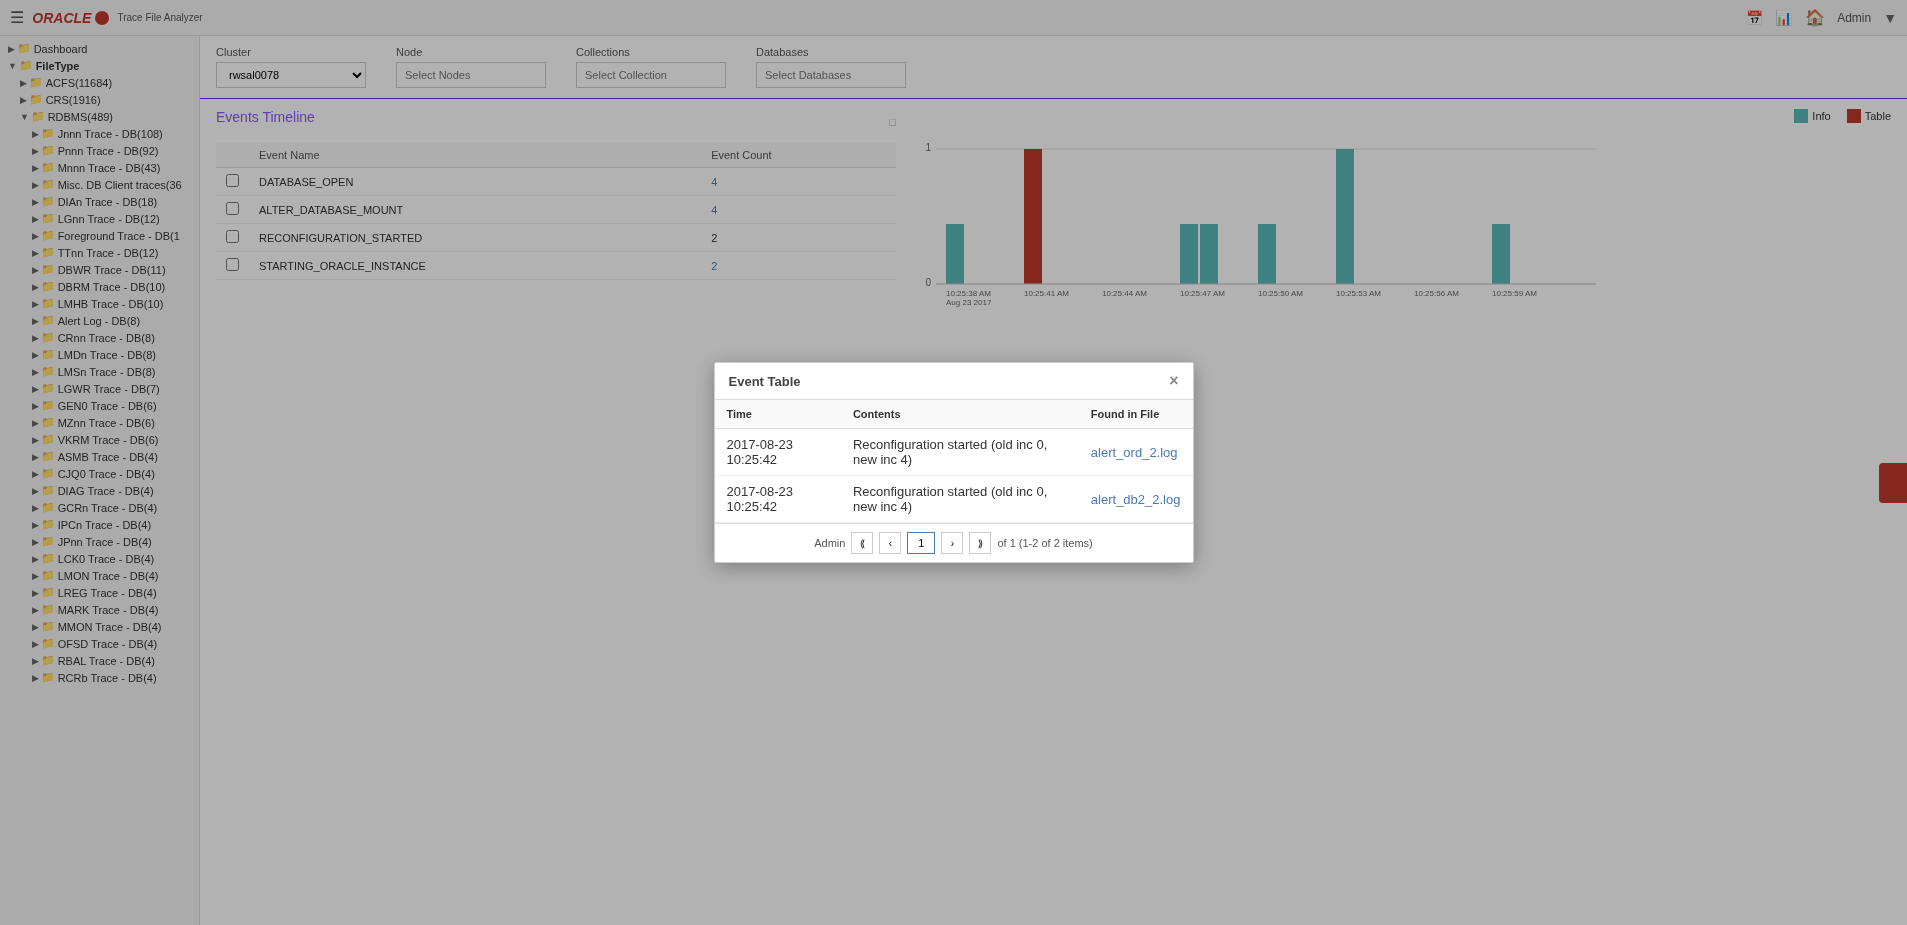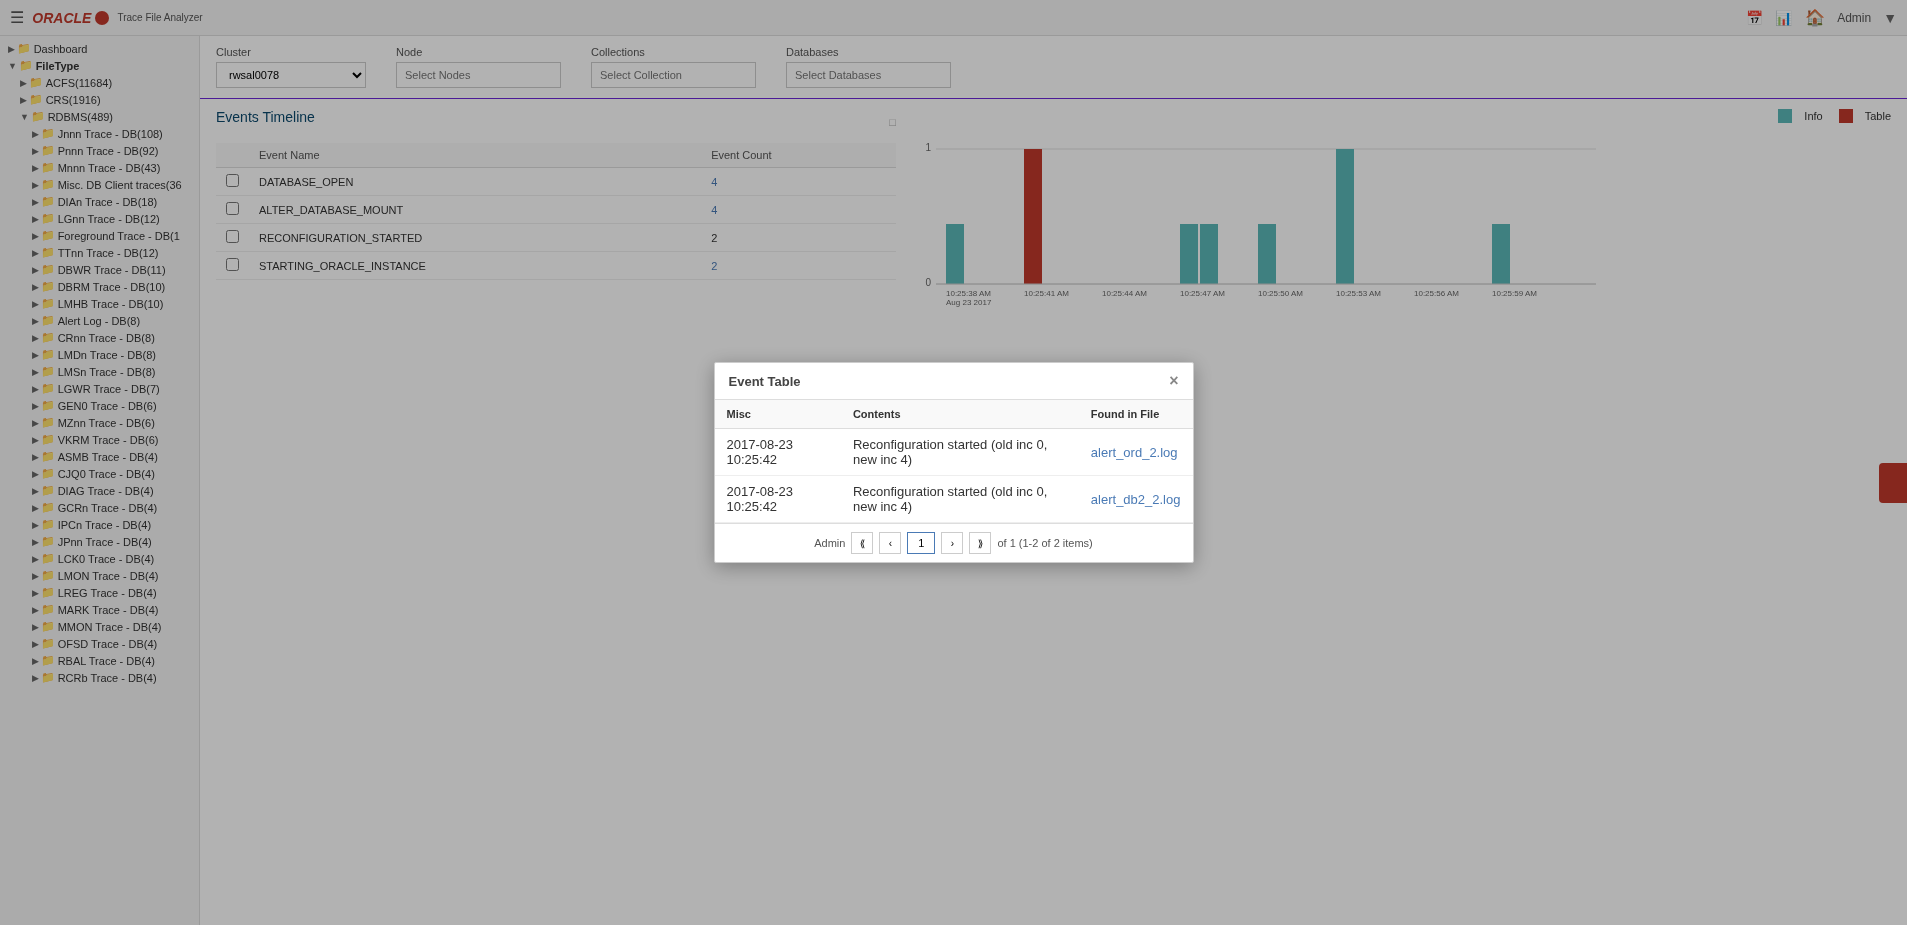"Select Nodes" .filter-input { width: 165px -> 150px }
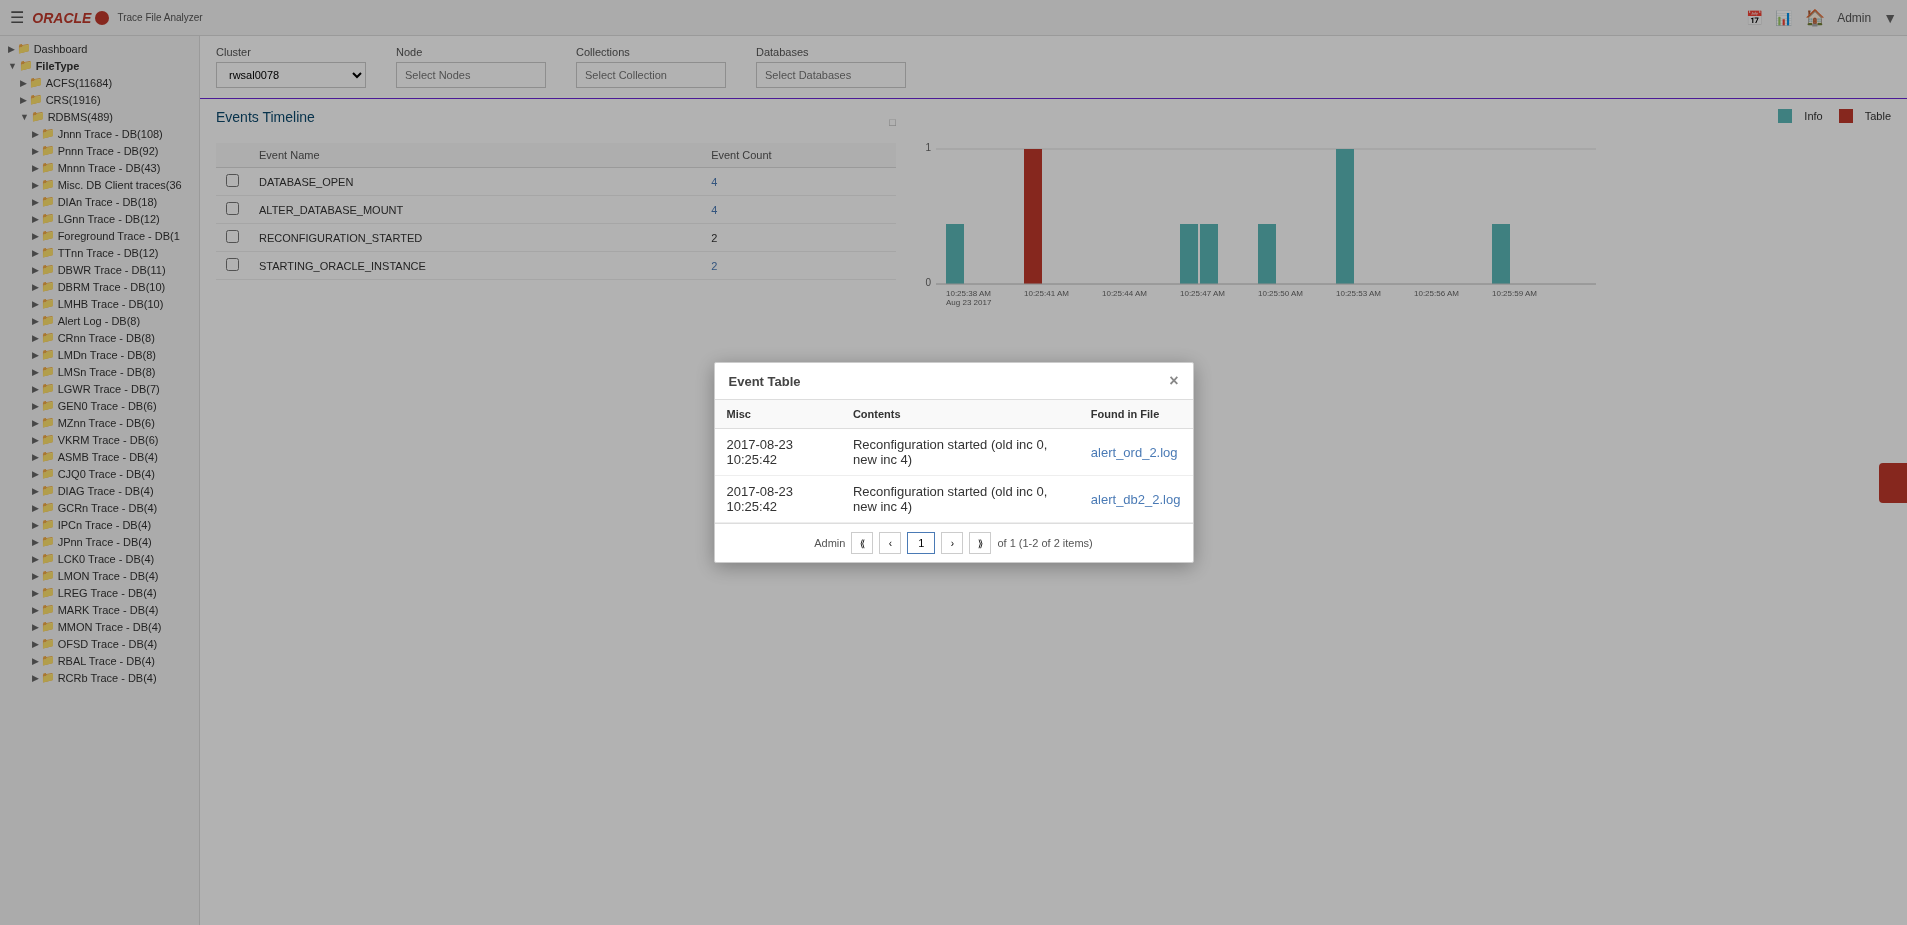"Events Timeline" .section-title { color: #0c4a6e -> #8b5cf6 }
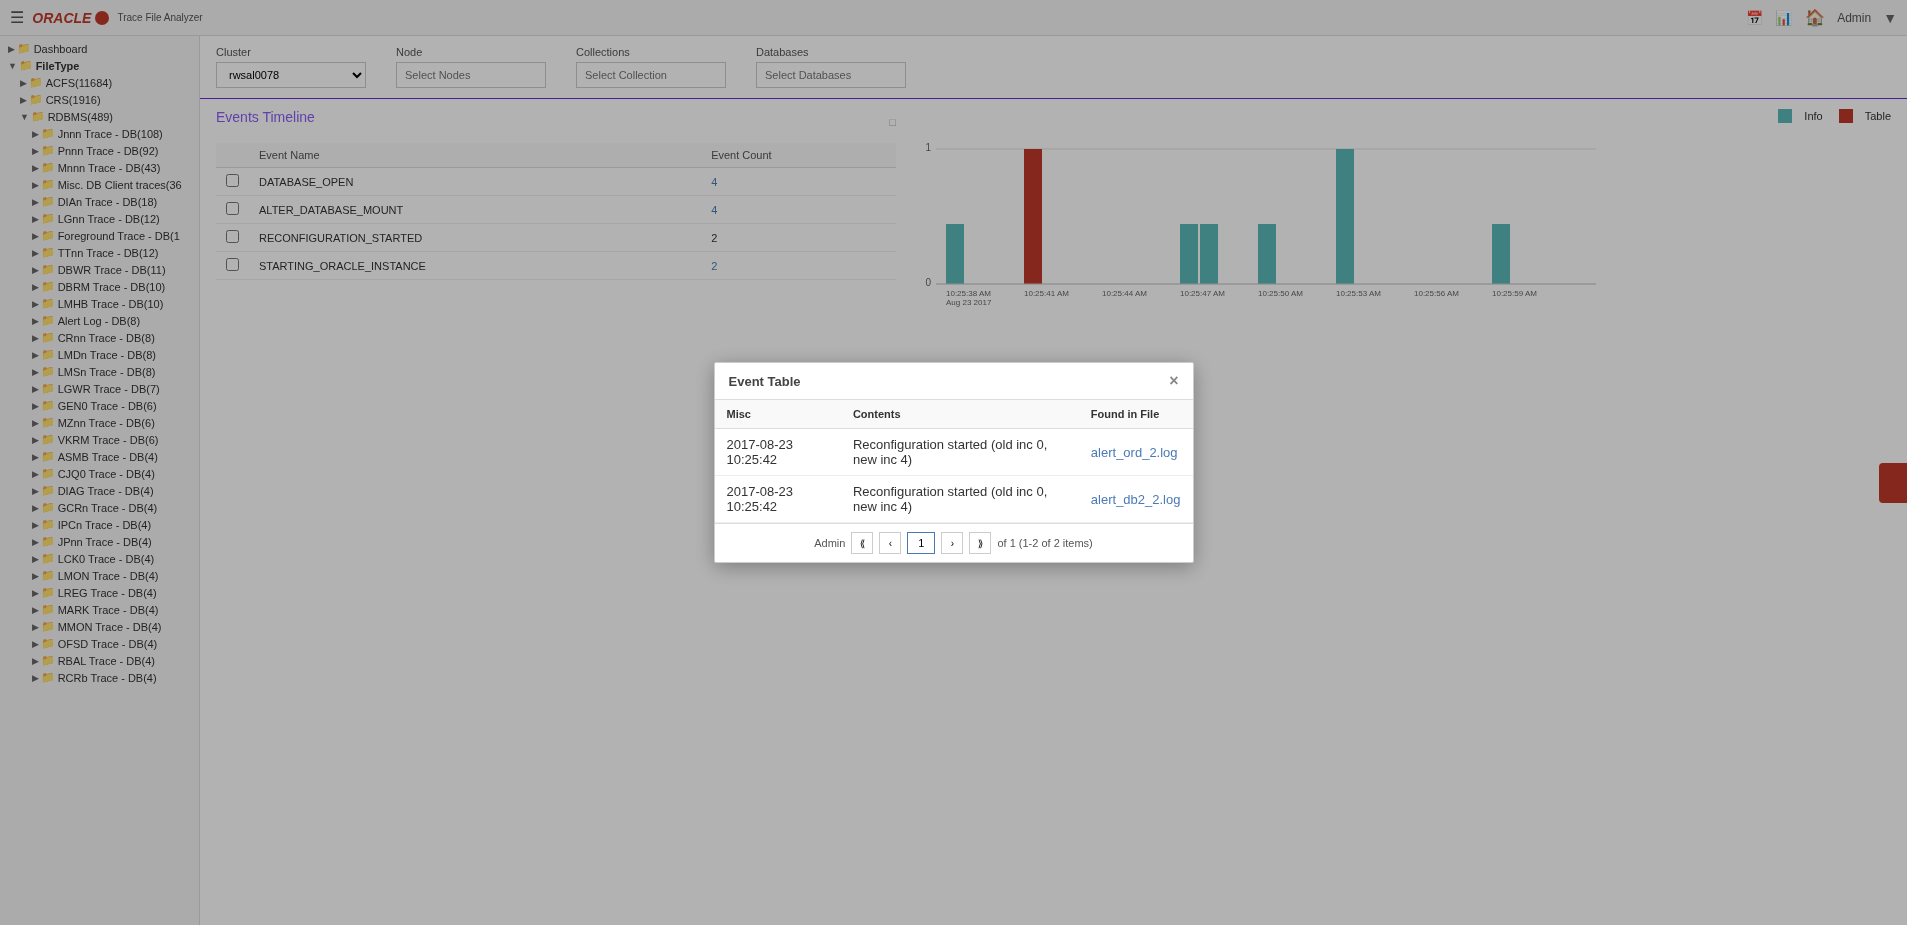"Info" .legend-item { gap: 12px -> 4px }
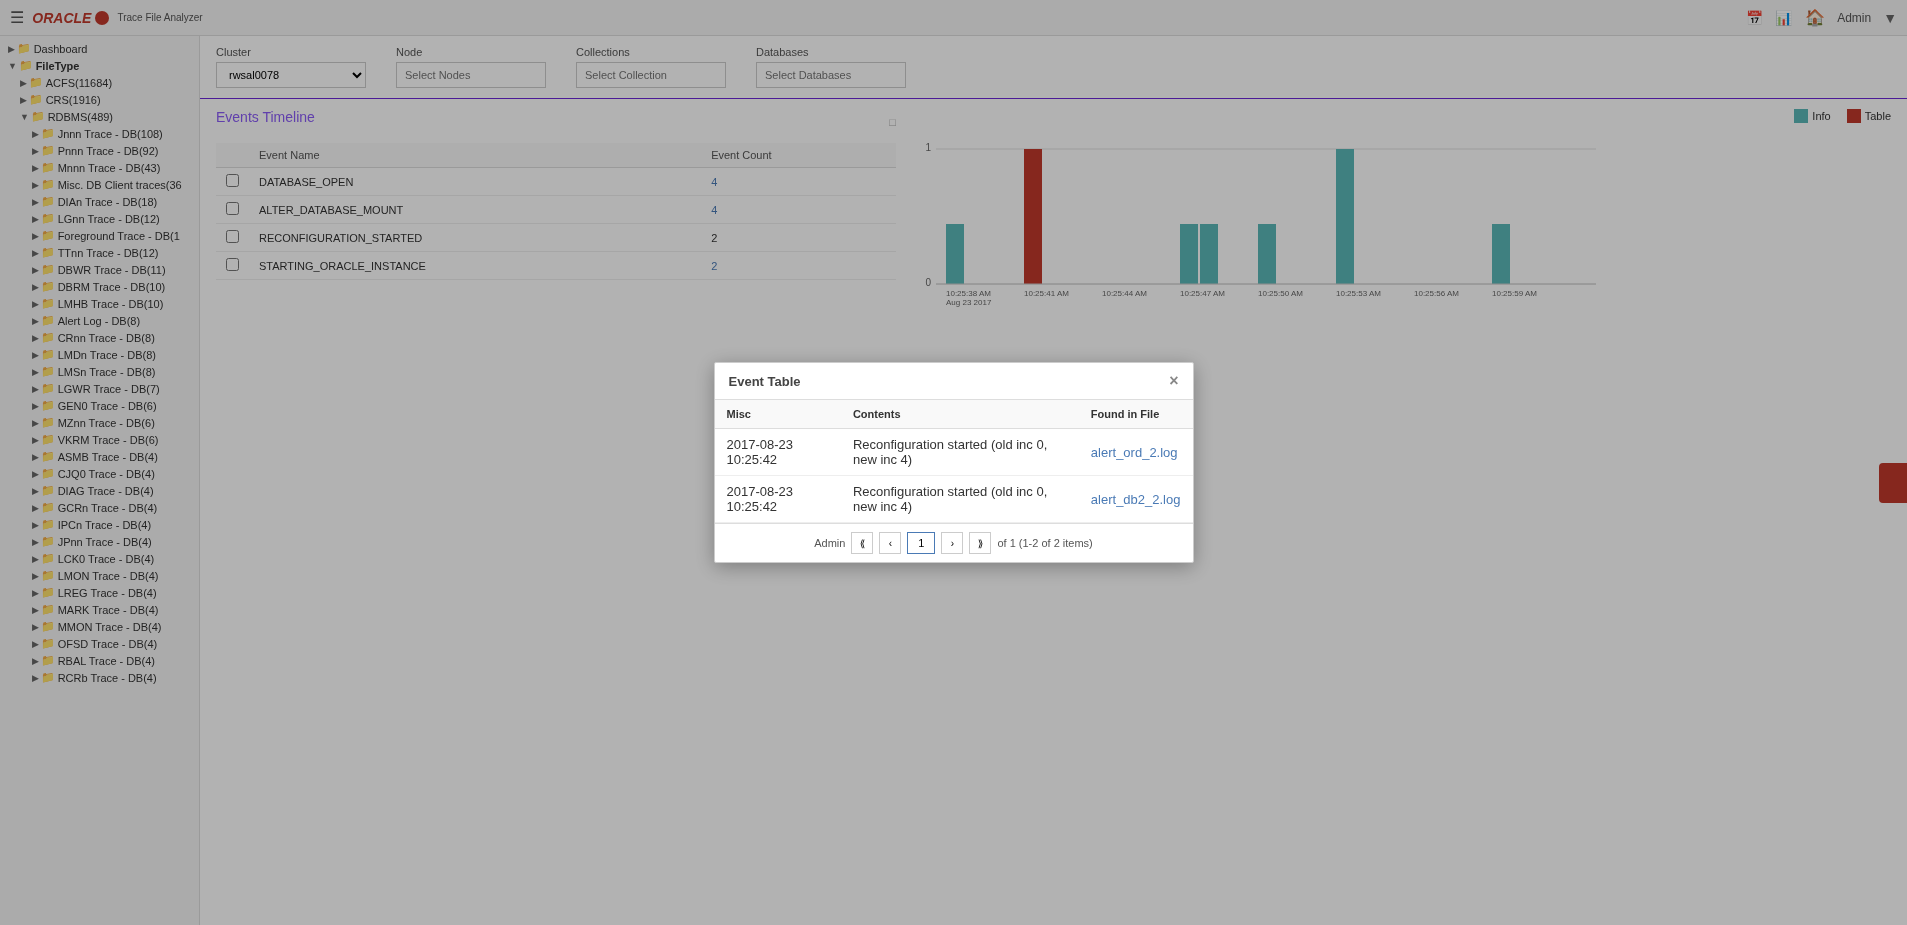"Misc" th { text: Misc -> Time }
